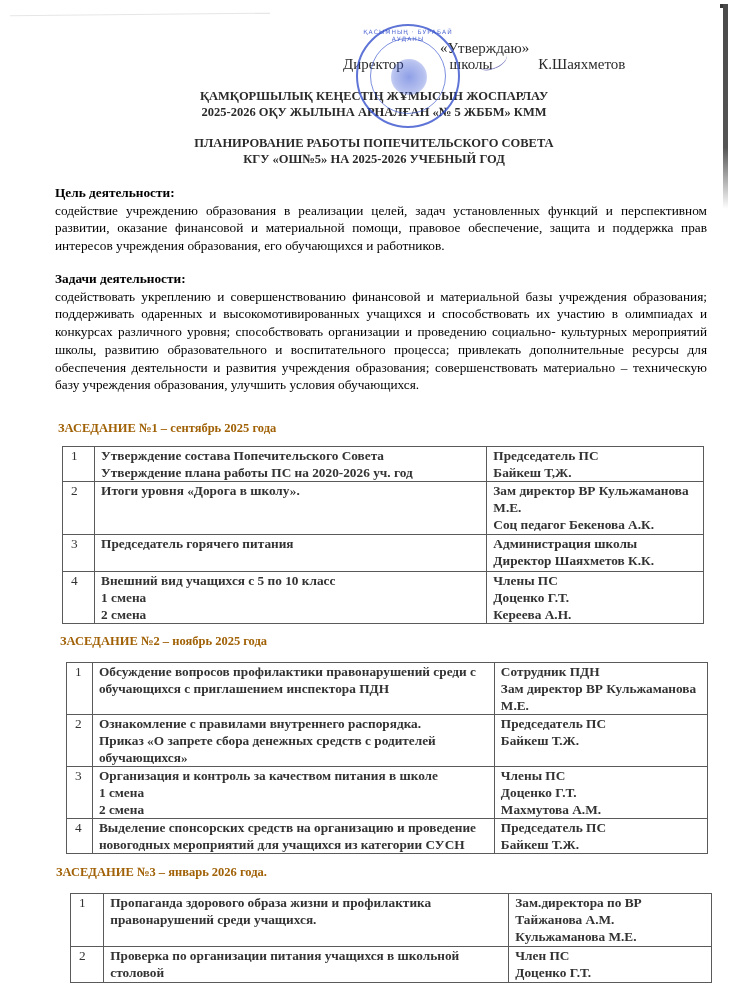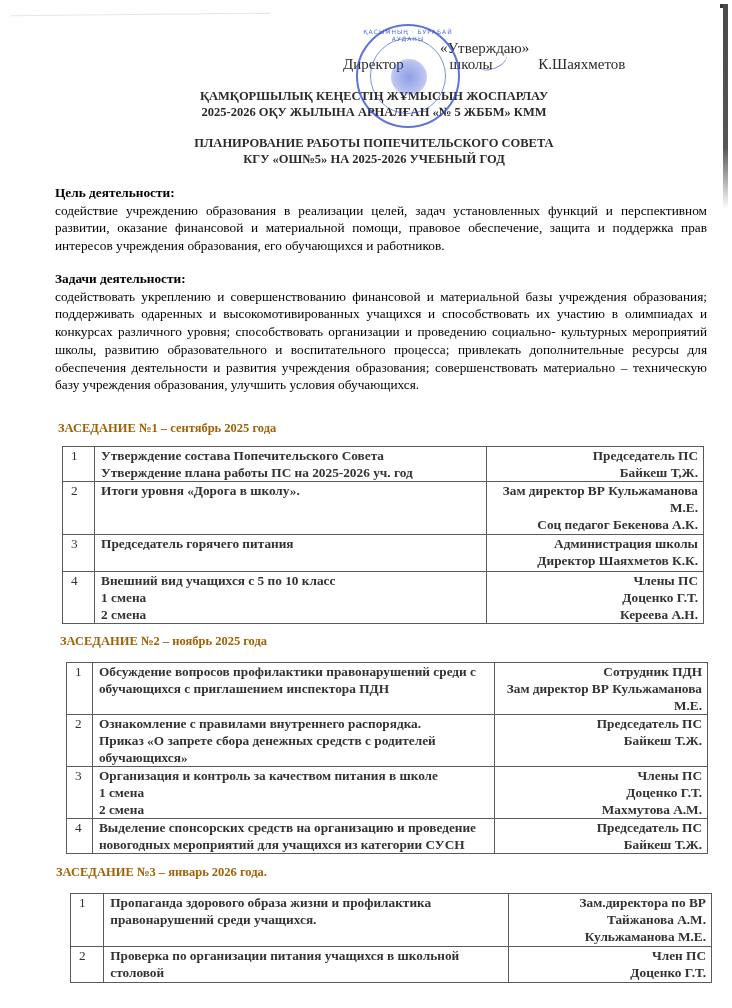"Председатель ПС" .c3 { text-align: right -> none }
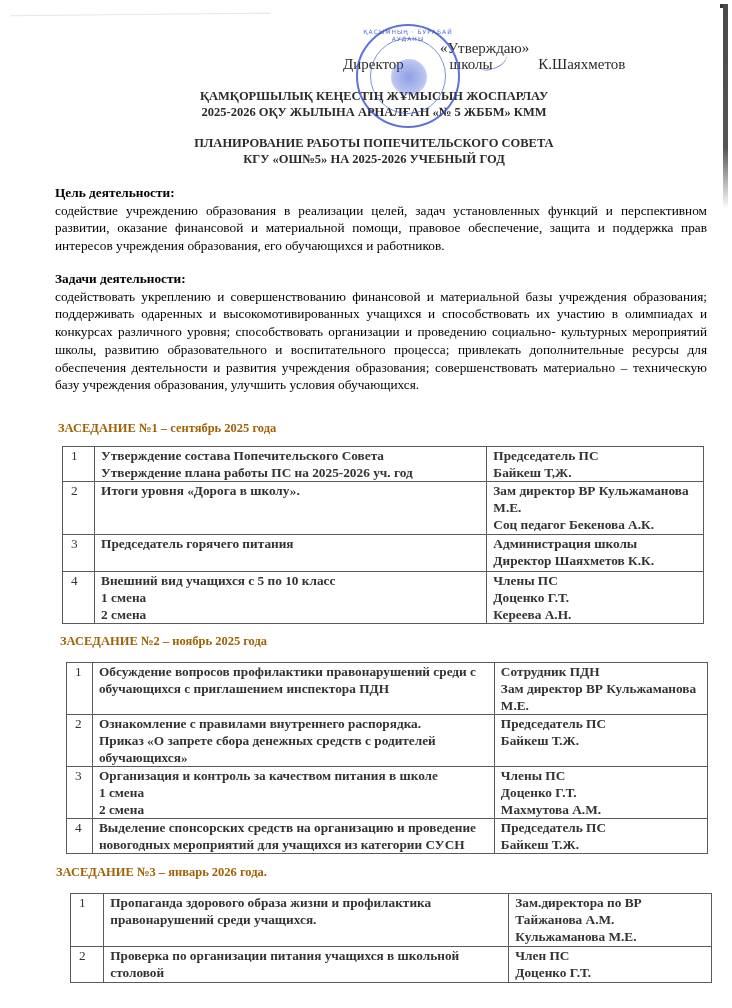"Утверждение плана работы ПС на" span.line { text: 2025-2026 -> 2020-2026 }
